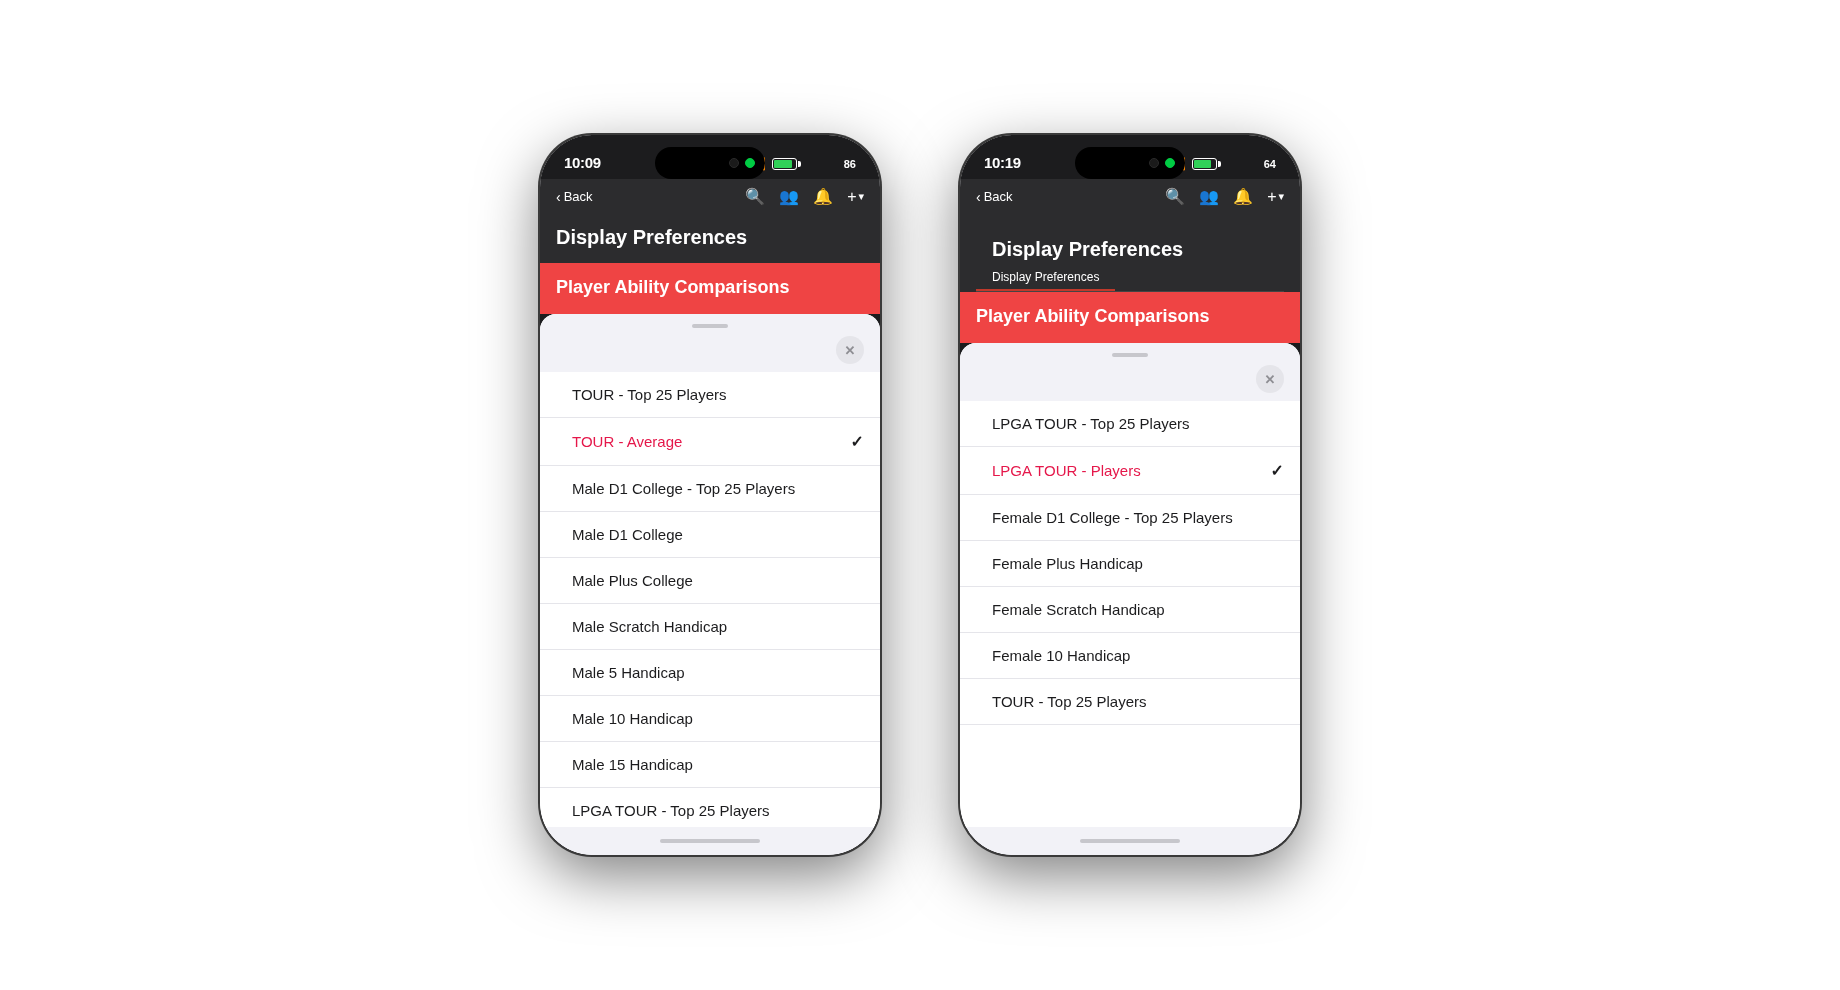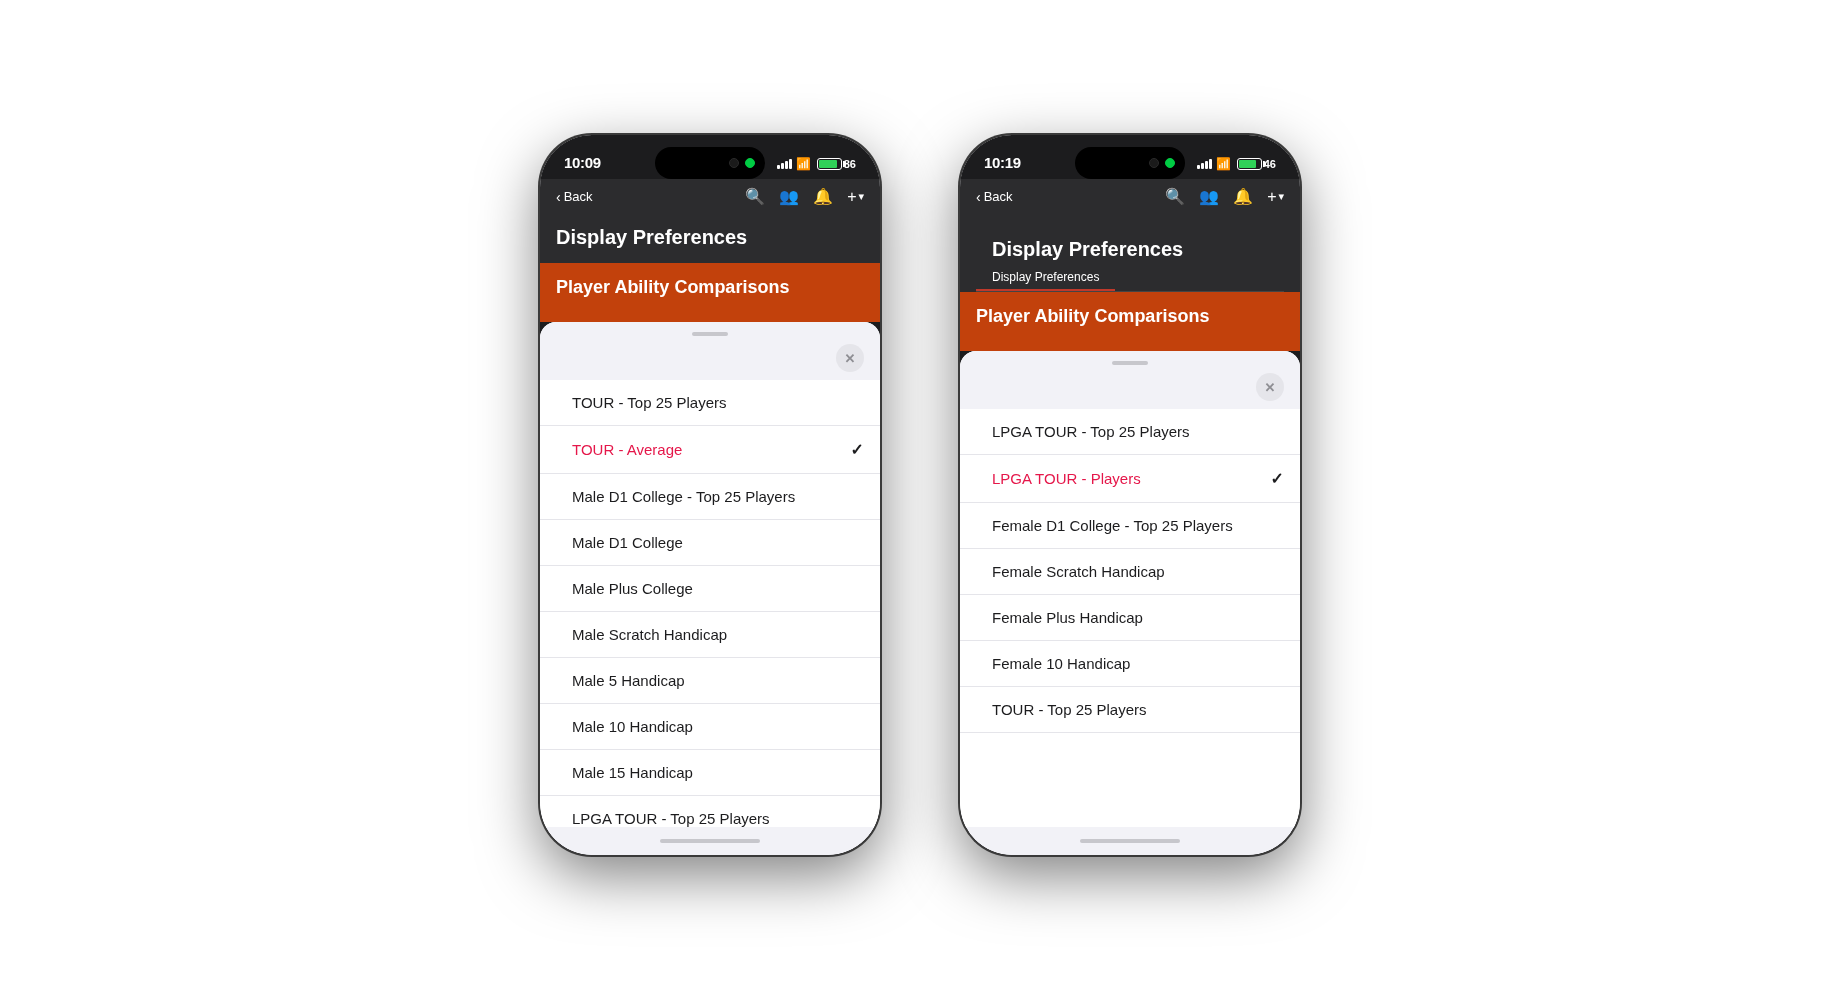"86" .battery-text { padding-left: none -> 45px }
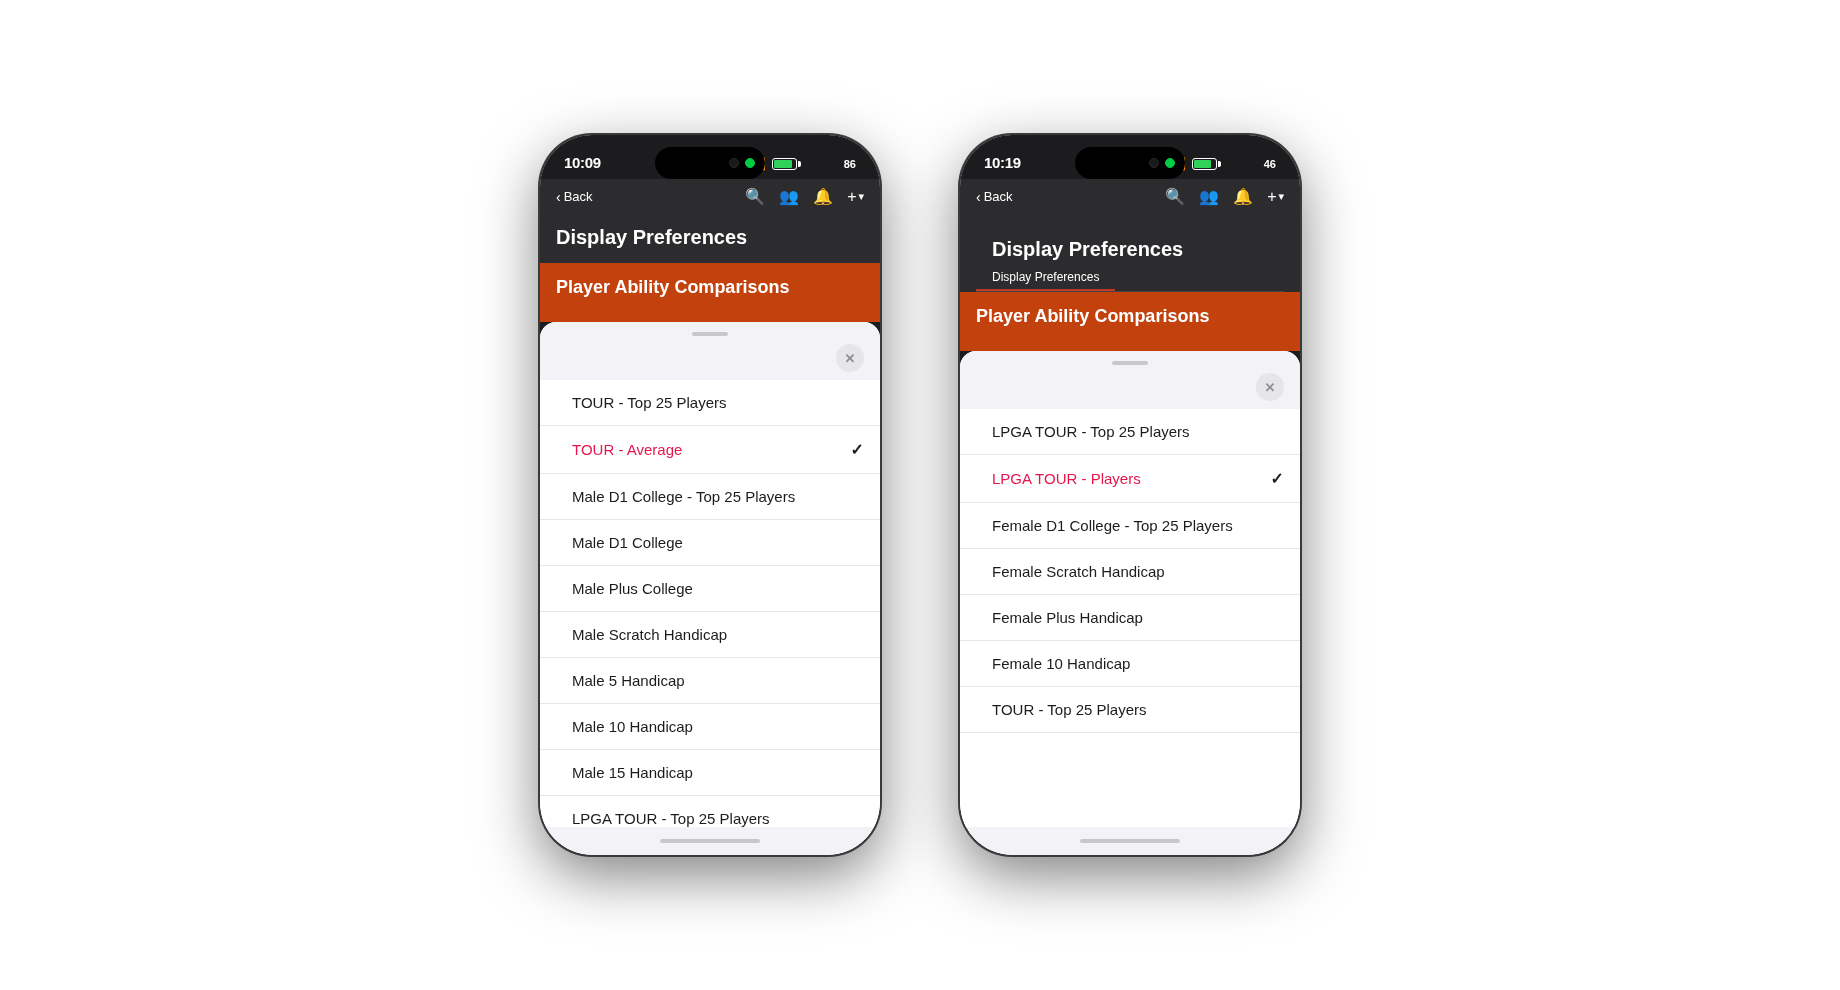"46" span.battery-text { text: 46 -> 64 }
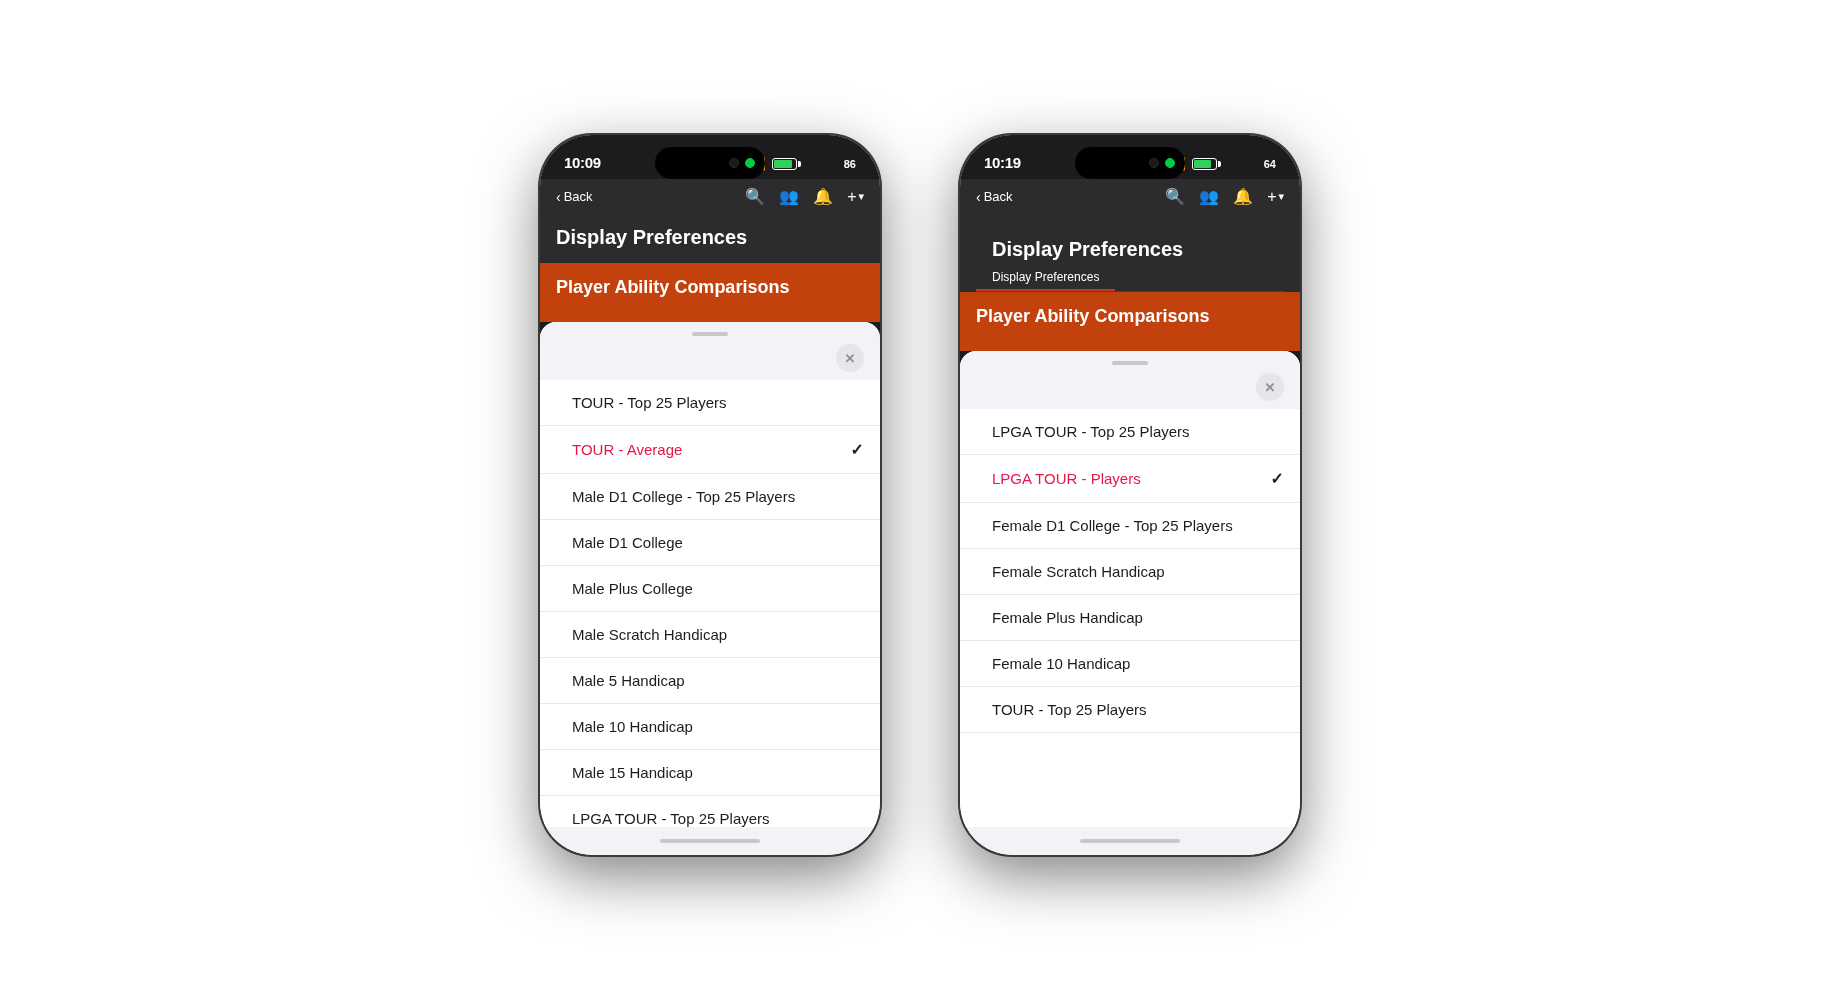"Player Ability Comparisons" .section-header { background: #c2410c -> #ef4444; padding: 14px 16px 24px -> 14px 16px 16px }
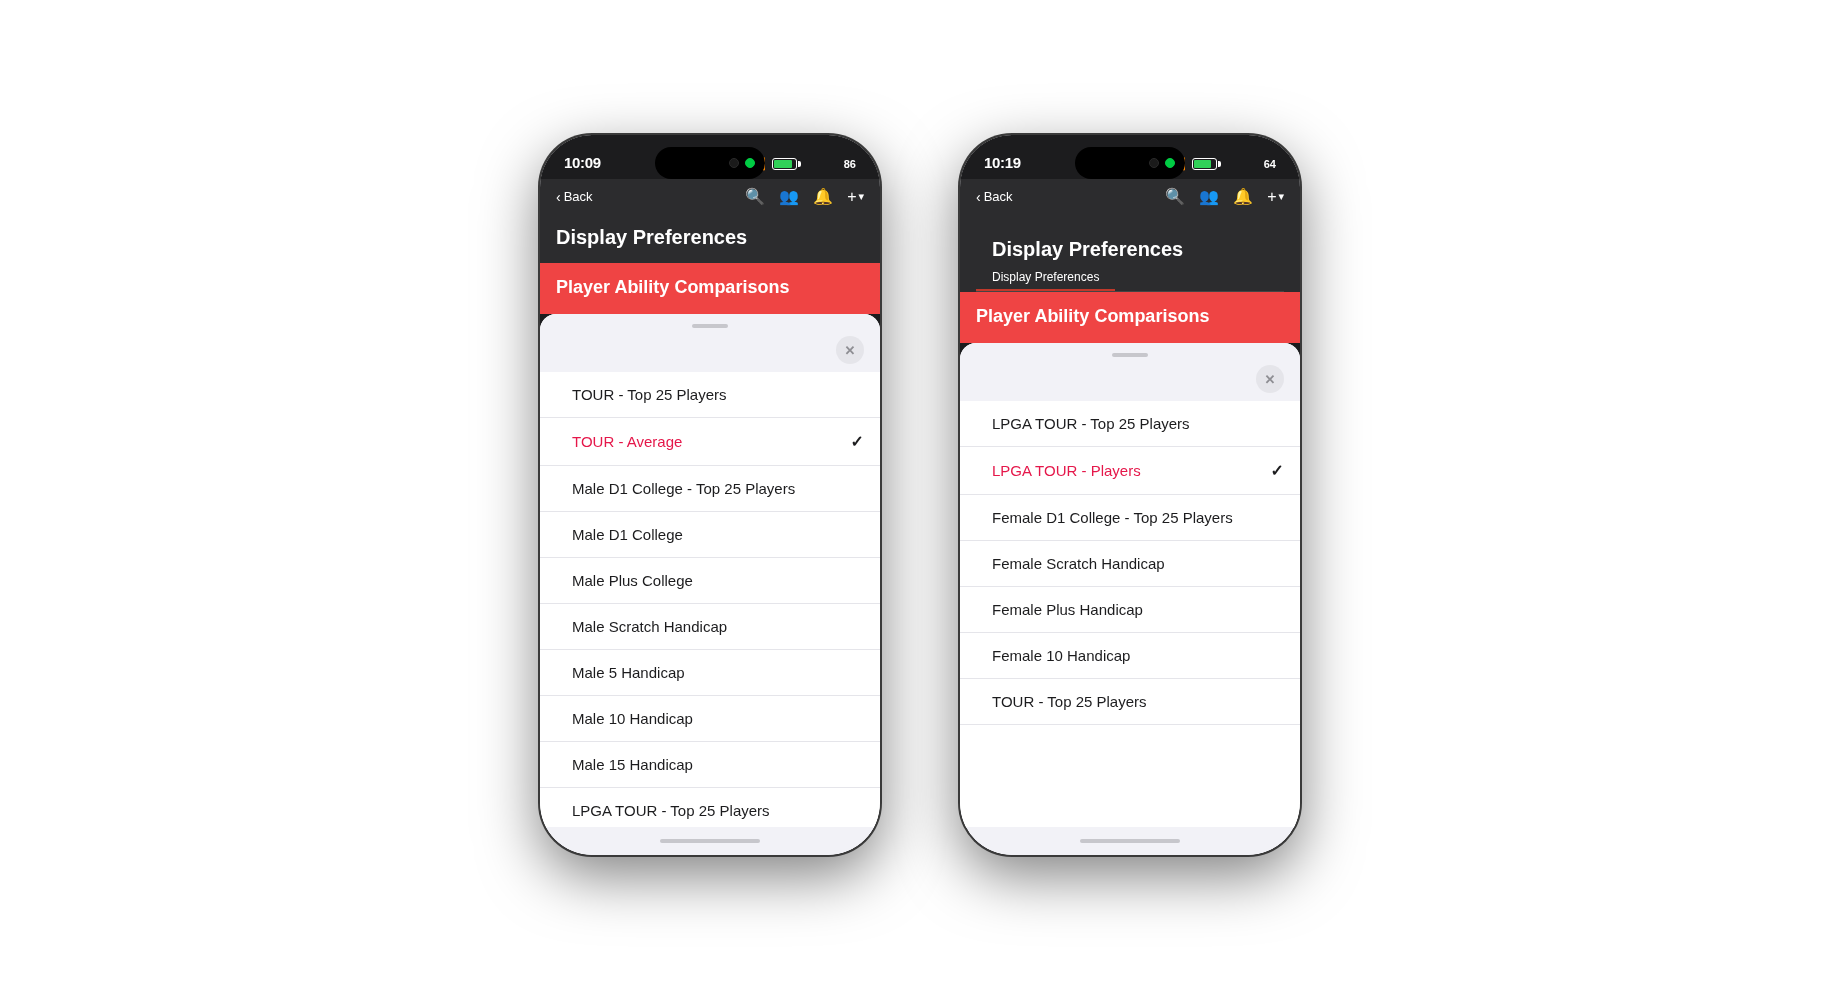"Female Scratch Handicap" div.list-item { order: before "Female Plus Handicap" -> after "Female Plus Handicap" }
